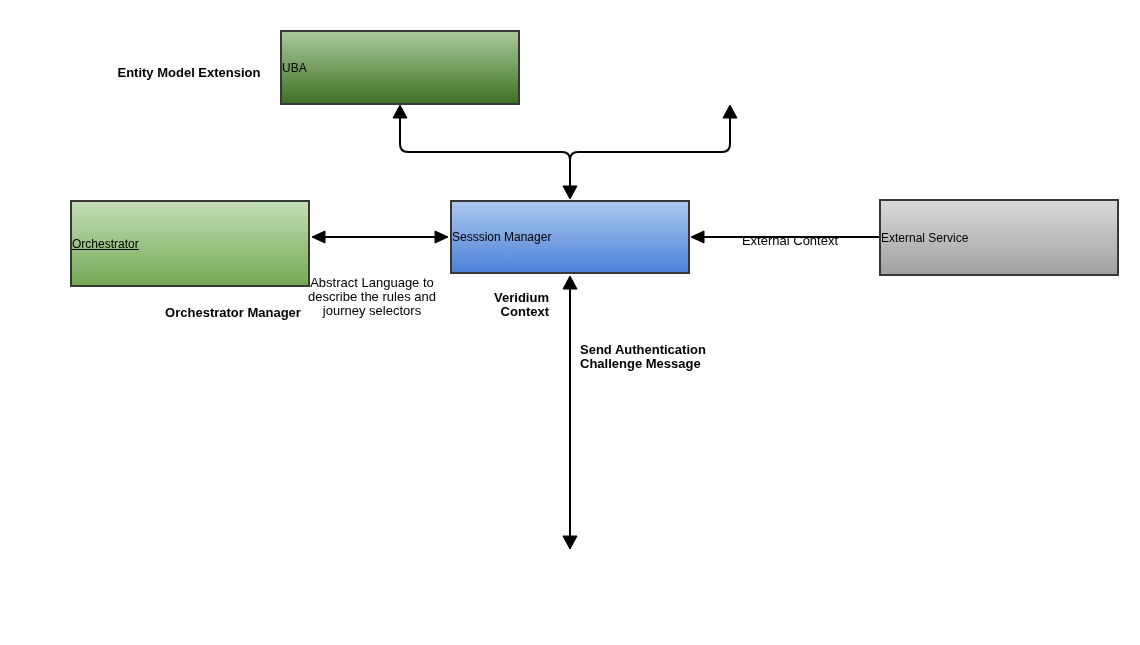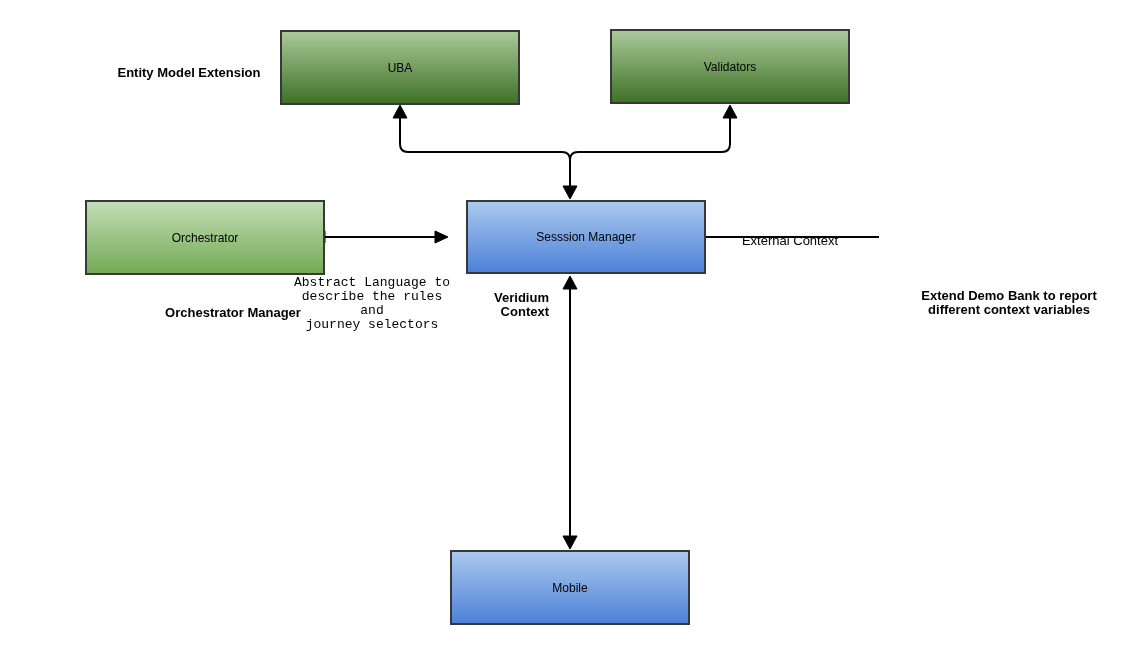"UBA" .node { justify-content: center -> none }
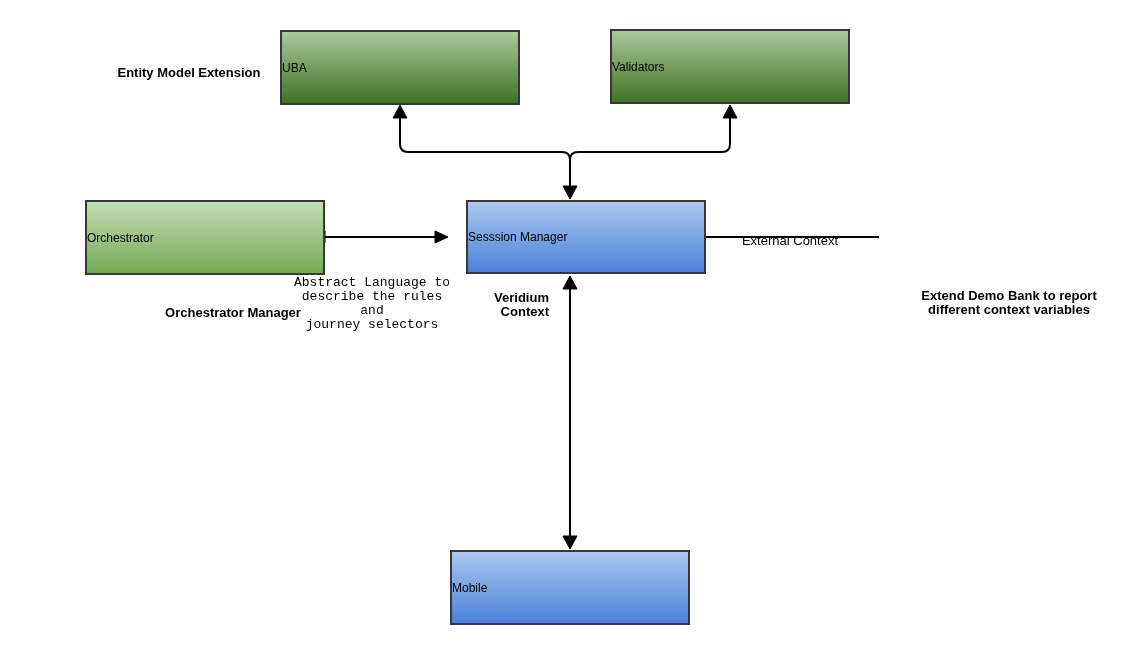"Validators" div.node { html: <div> <span>Validators</span> </div> -> none }
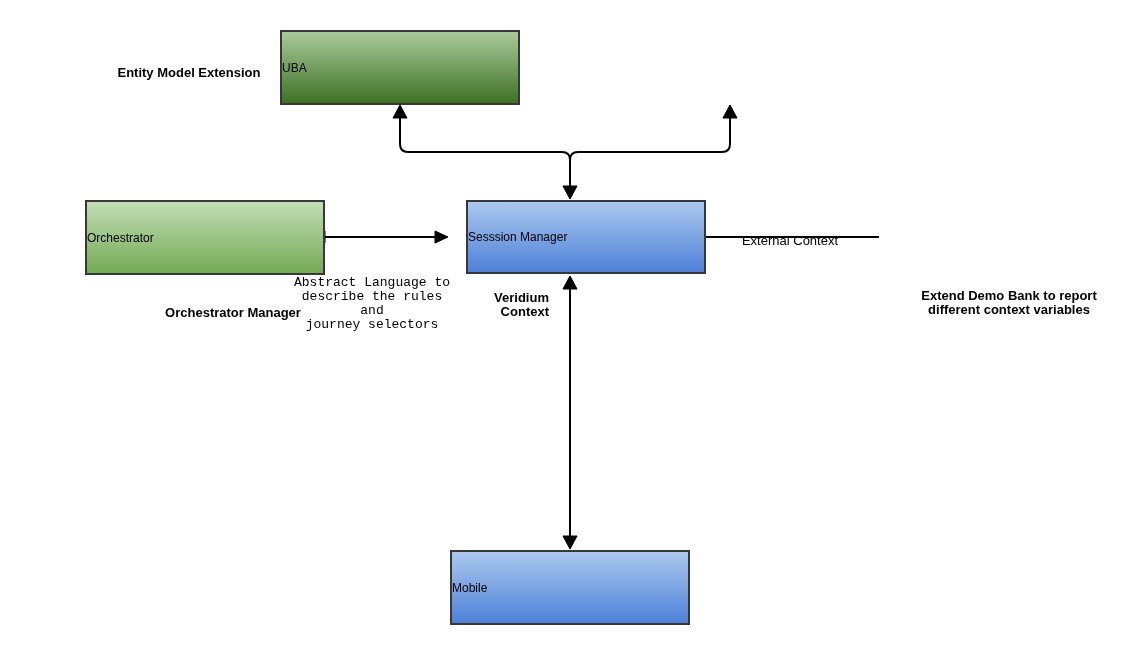"Orchestrator" div.node { height: 75px -> 87px; left: 85px -> 70px; text-decoration: none -> underline }
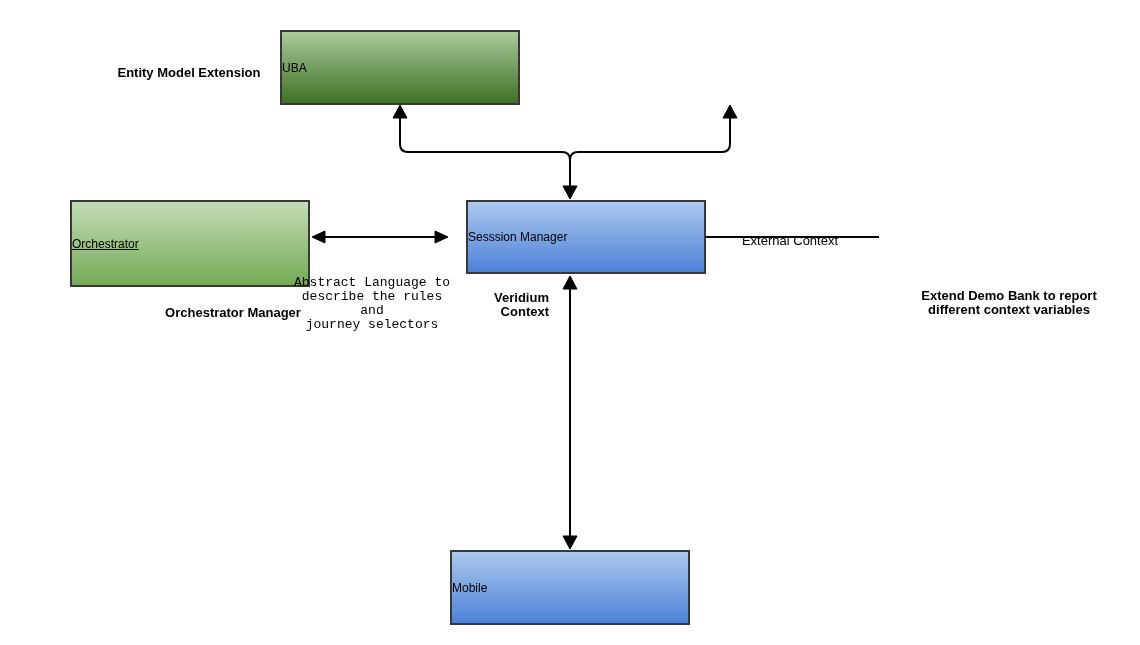"Sesssion Manager" div.node { margin-left: 16px -> none }
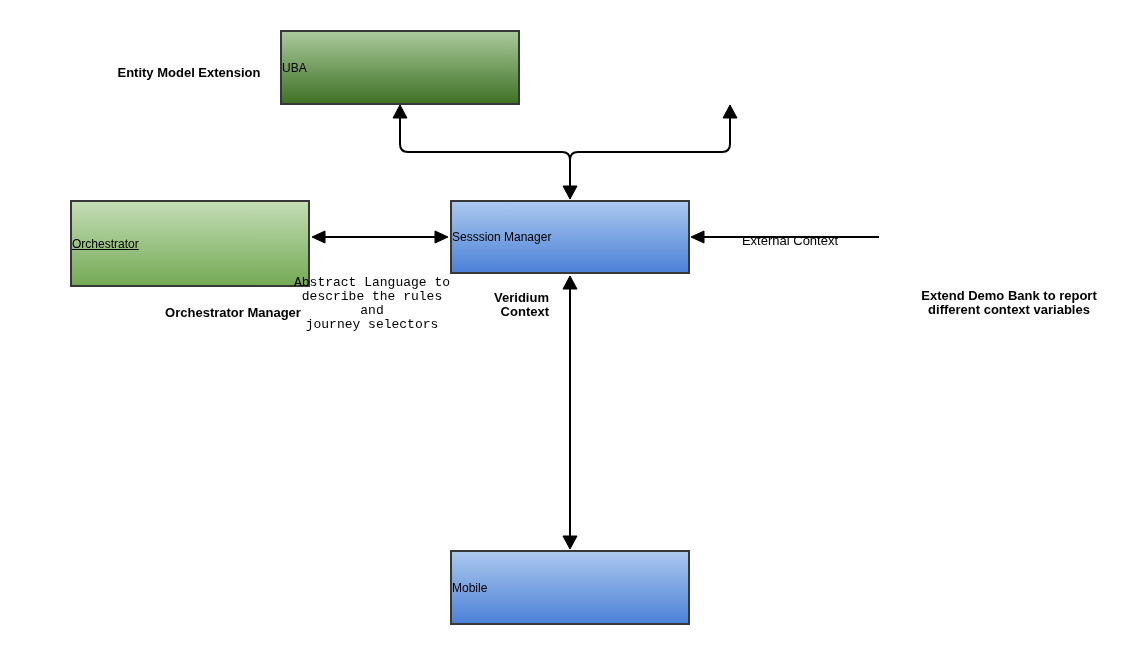"External Service" div.node { html: none -> <div> <span>External Service</span> </div> }
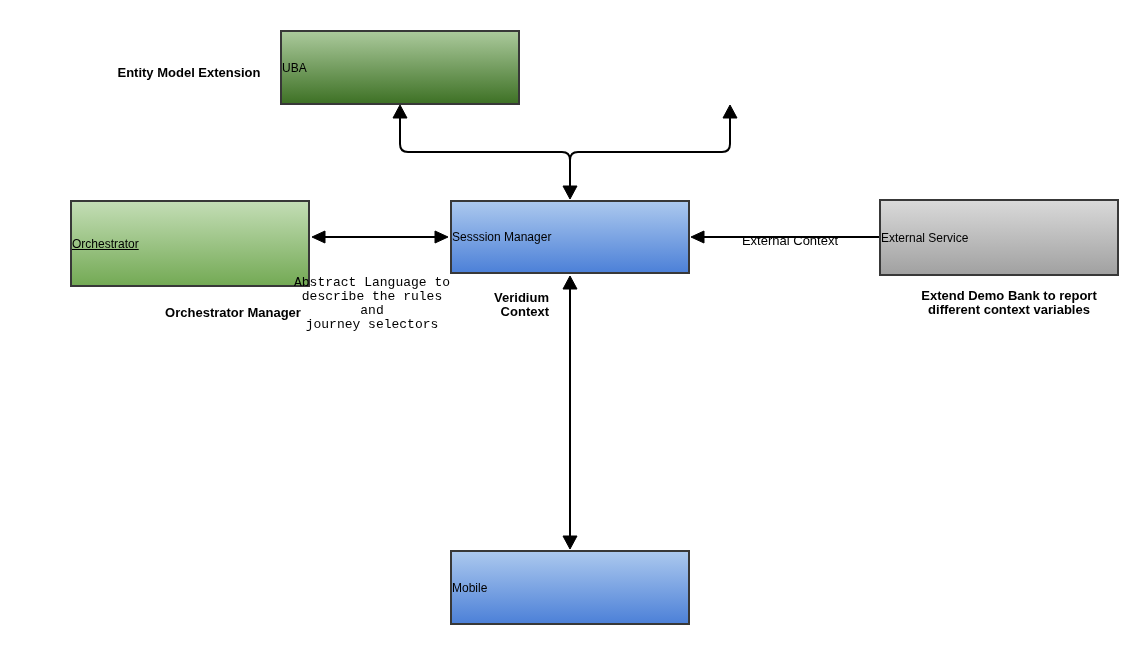"Abstract Language to" div.label { font-family: Liberation Mono, monospace -> none }
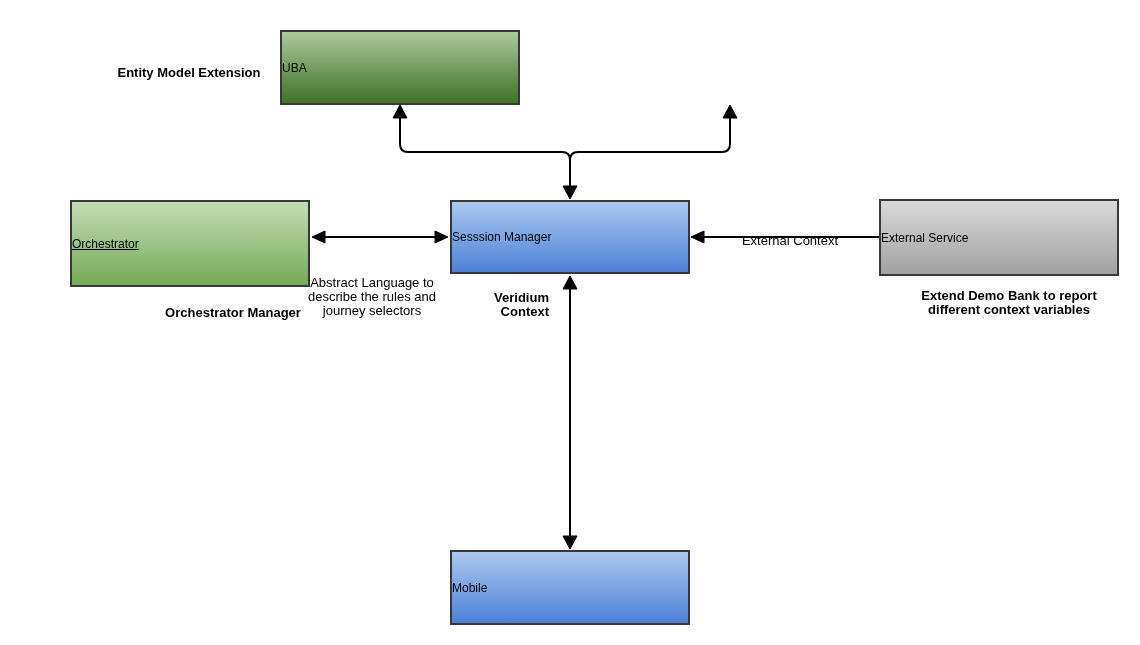"Extend Demo Bank to report" div.label { html: <div>Extend Demo Bank to report different context variables</div> -> none }
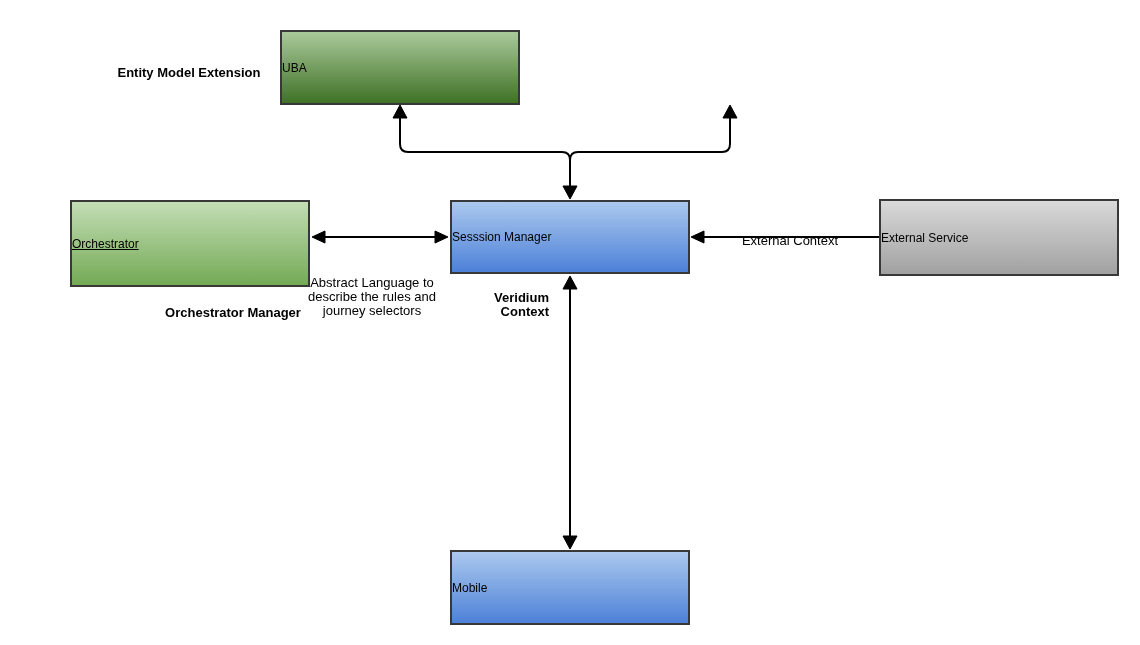"Send Authentication" div.label { html: none -> <div>Send Authentication Challenge Message</div> }
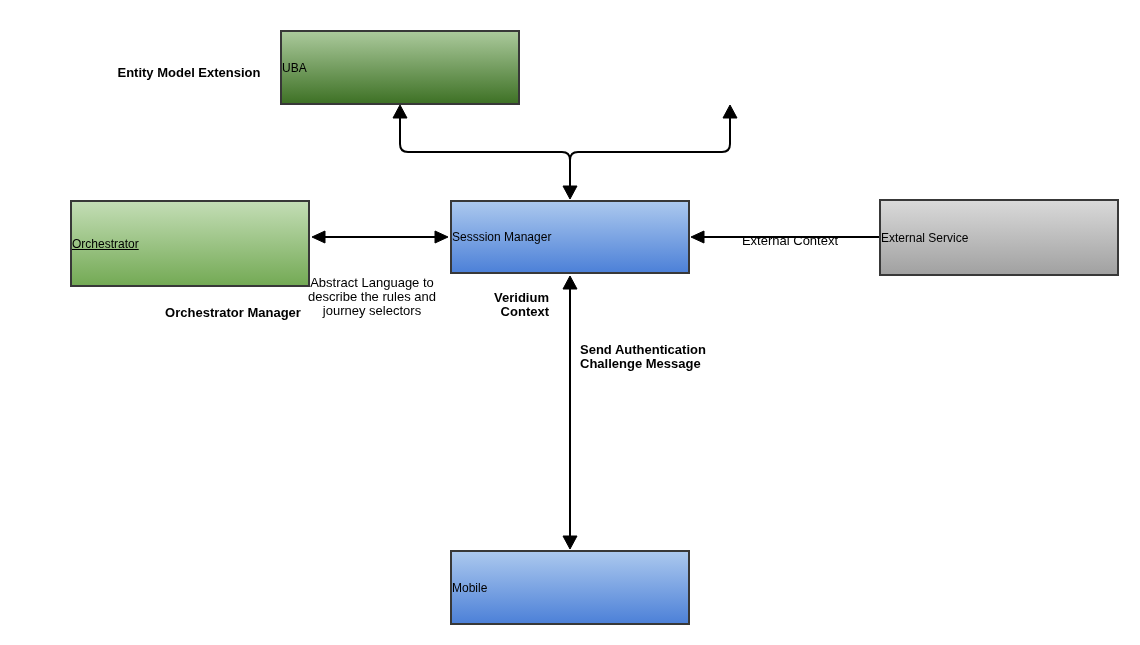"Mobile" div.node { html: <div> <span>Mobile</span> </div> -> none }
